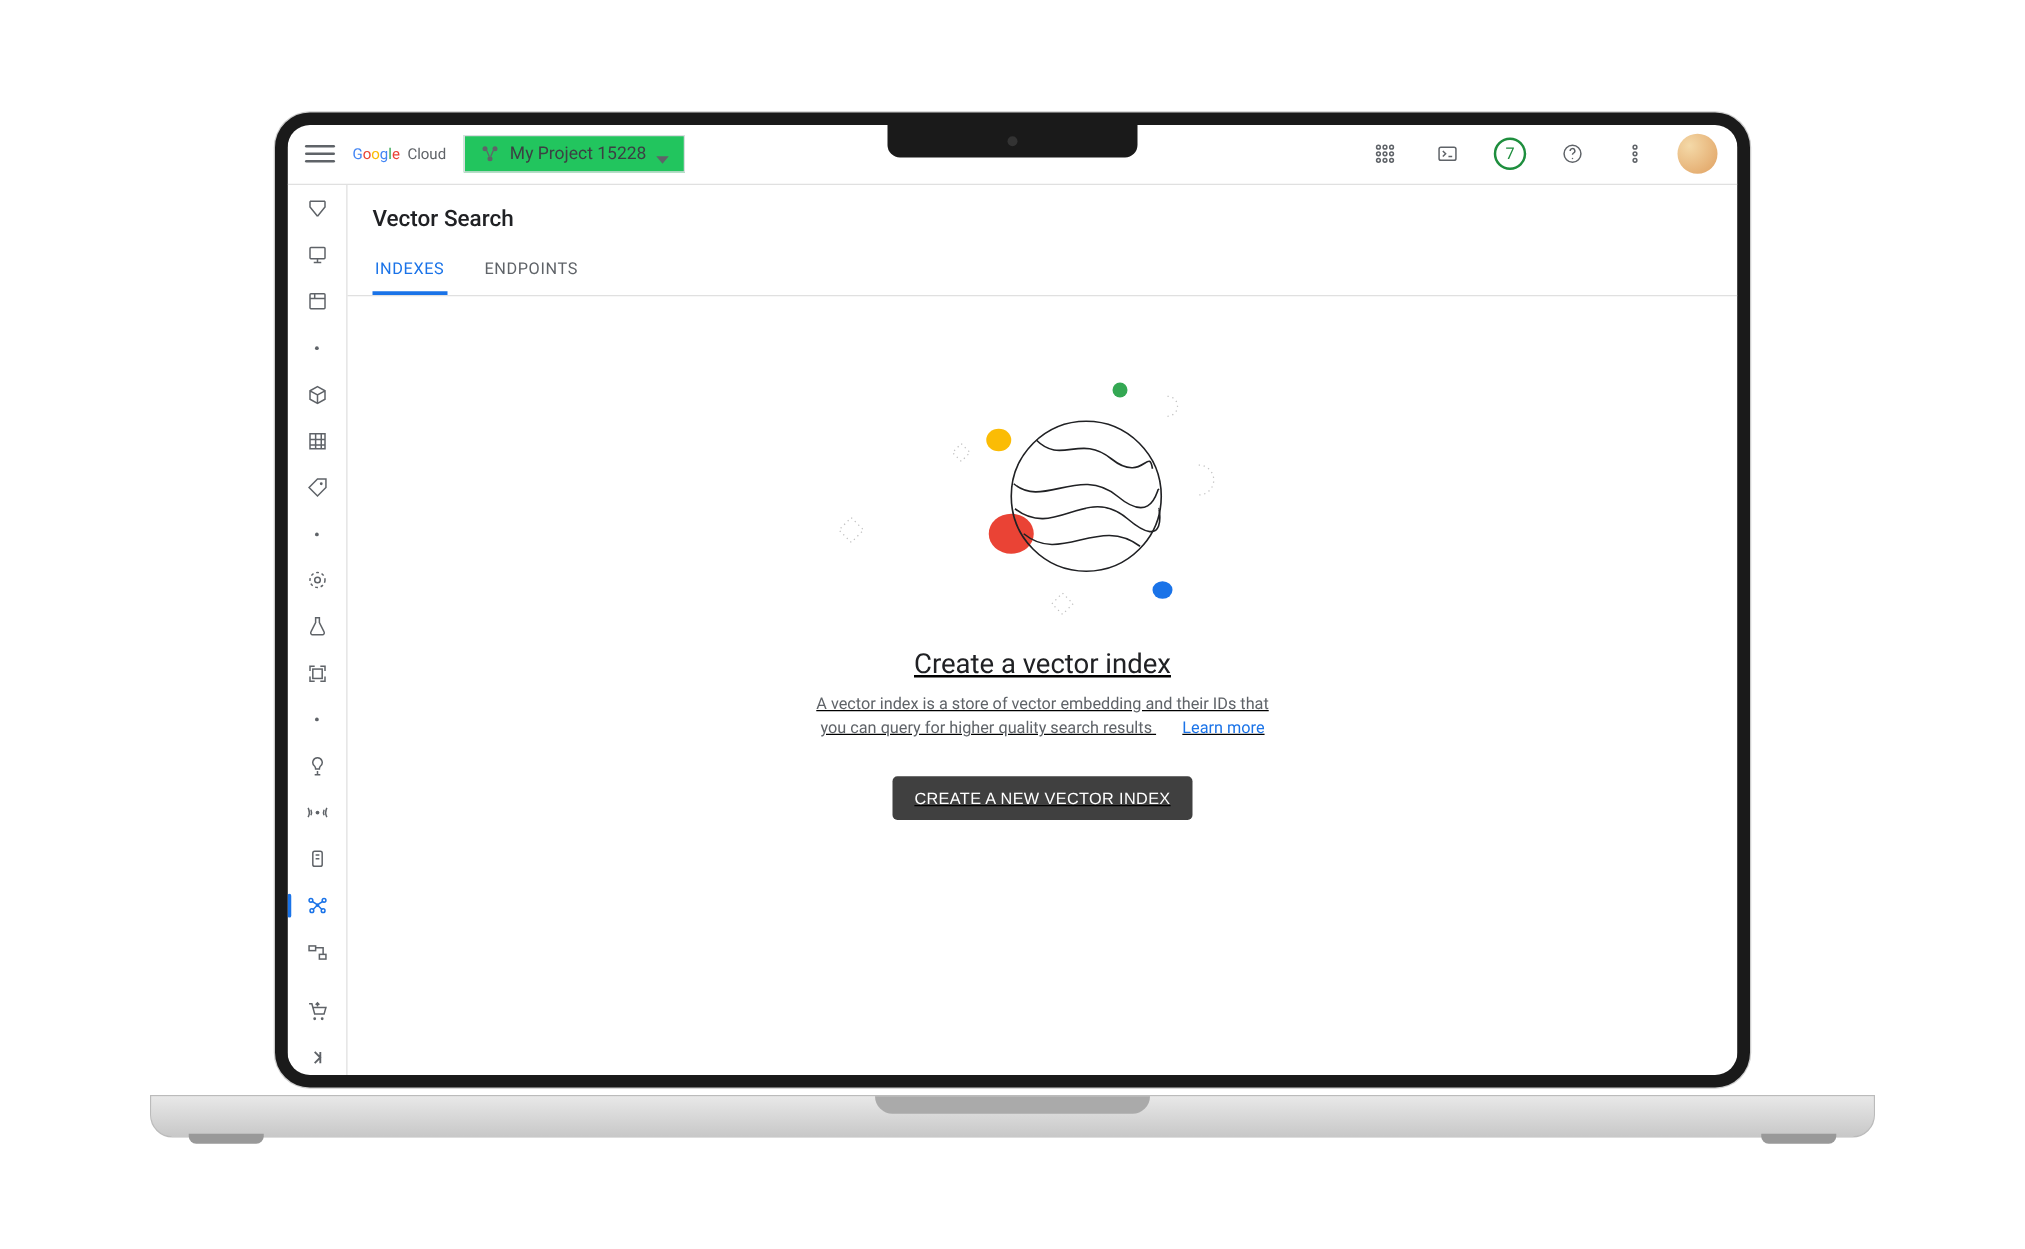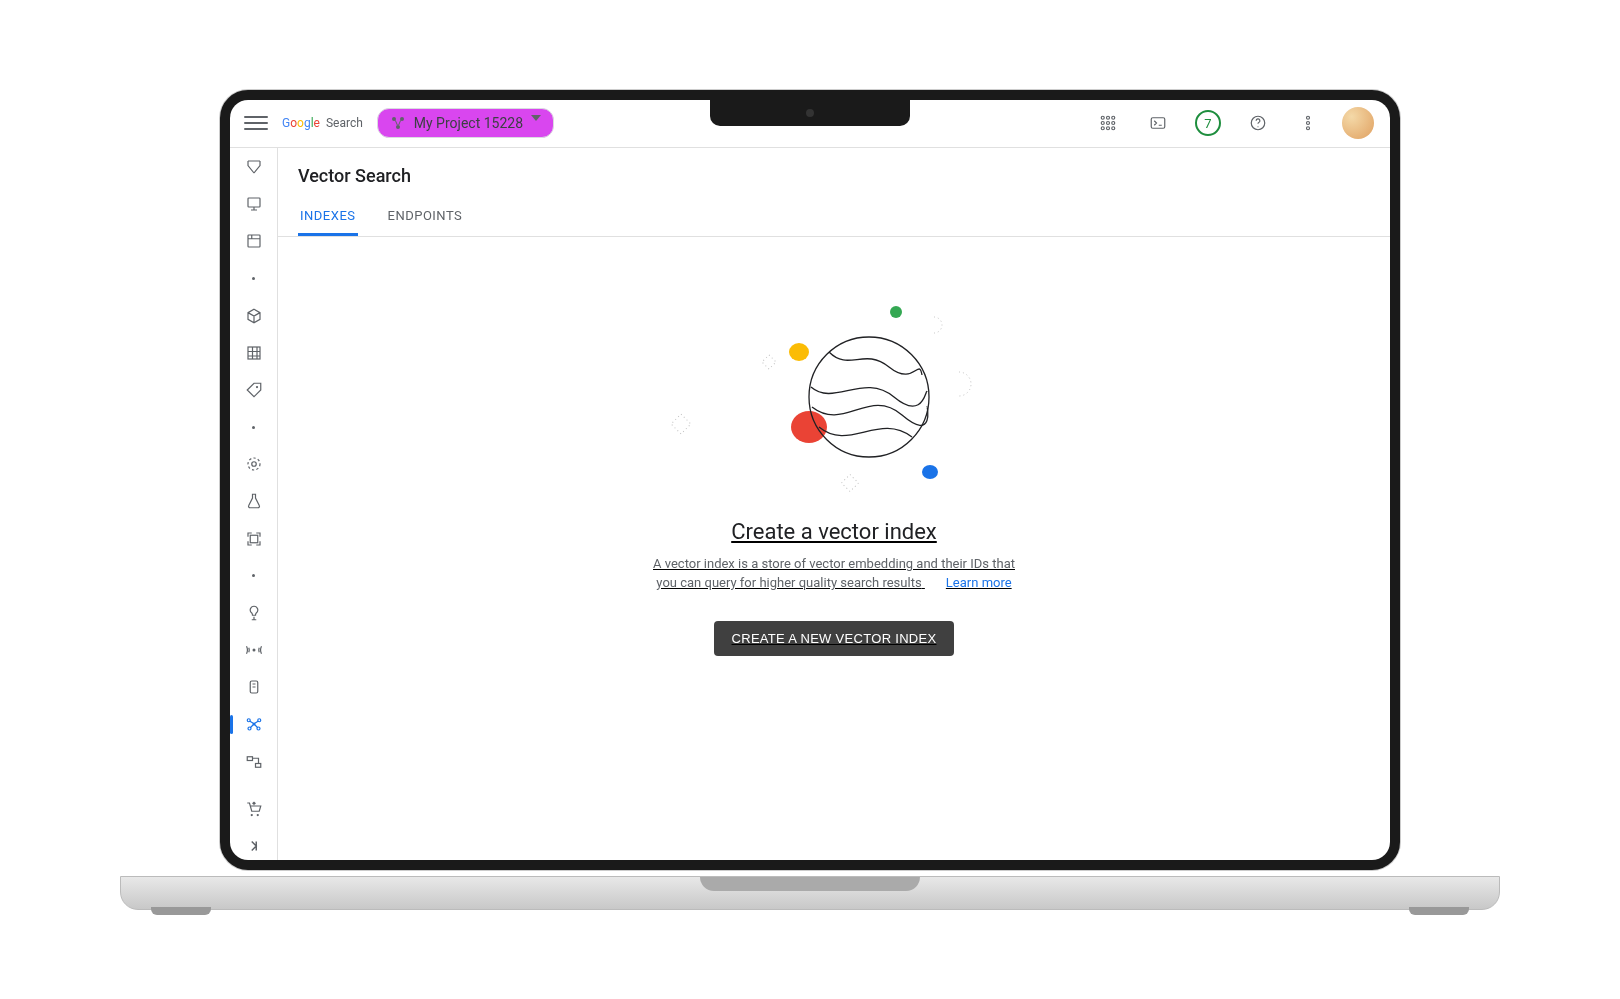"Search" span.cloud { text: Search -> Cloud }
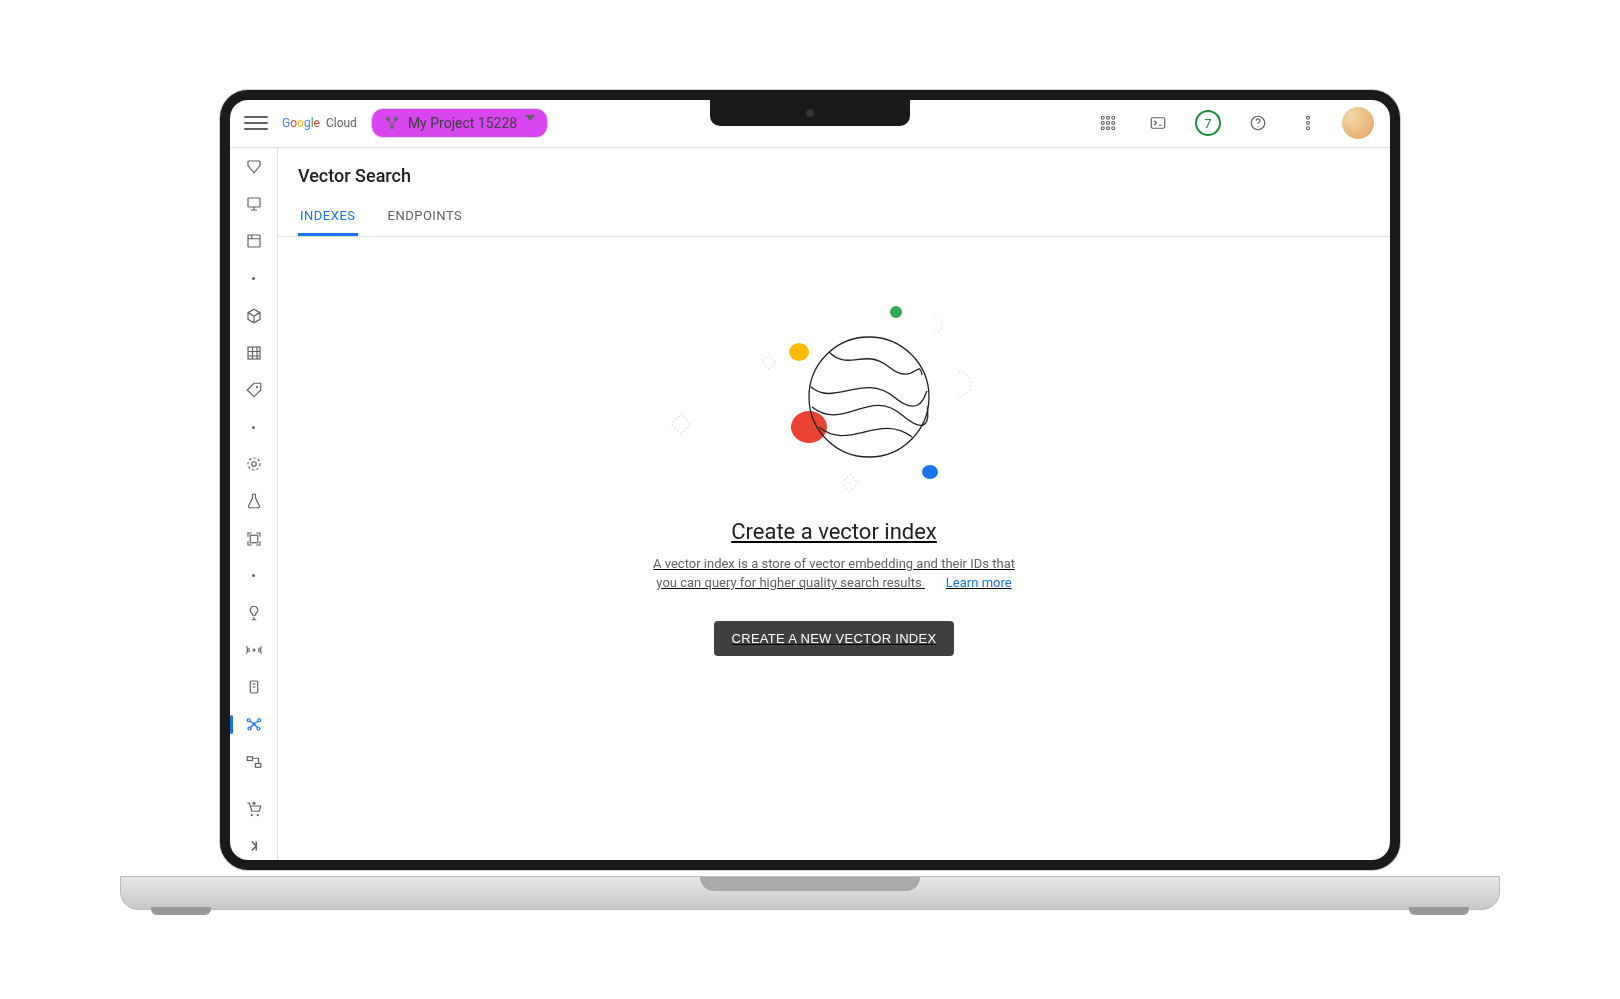"My Project 15228" .project-picker { align-items: flex-start -> flex-end; background: #d946ef -> #22c55e; border-radius: 12px -> 0 }
